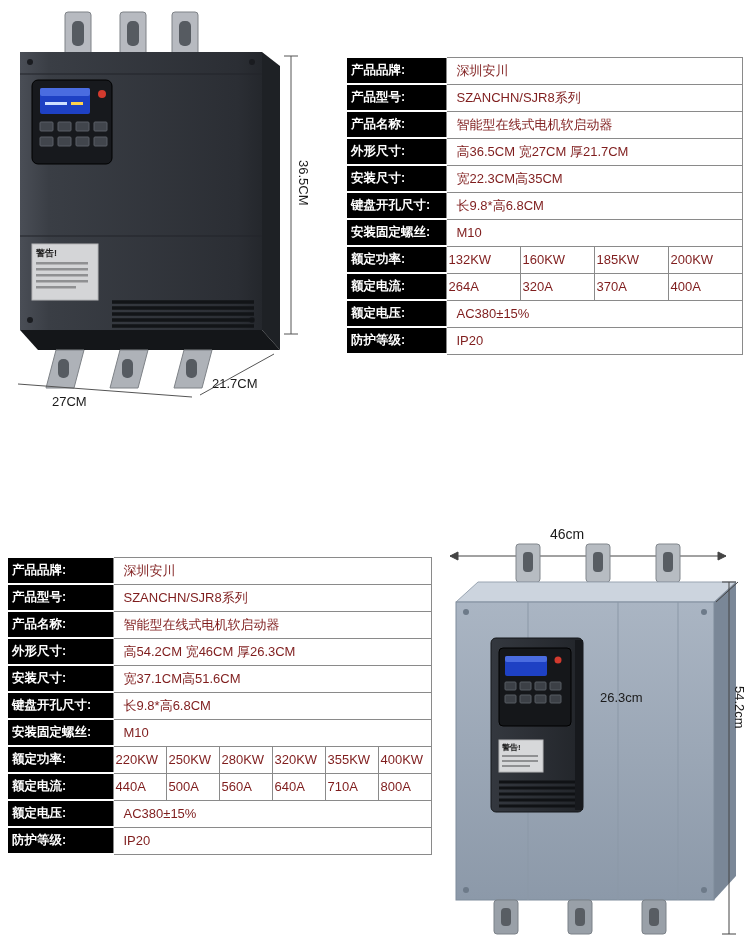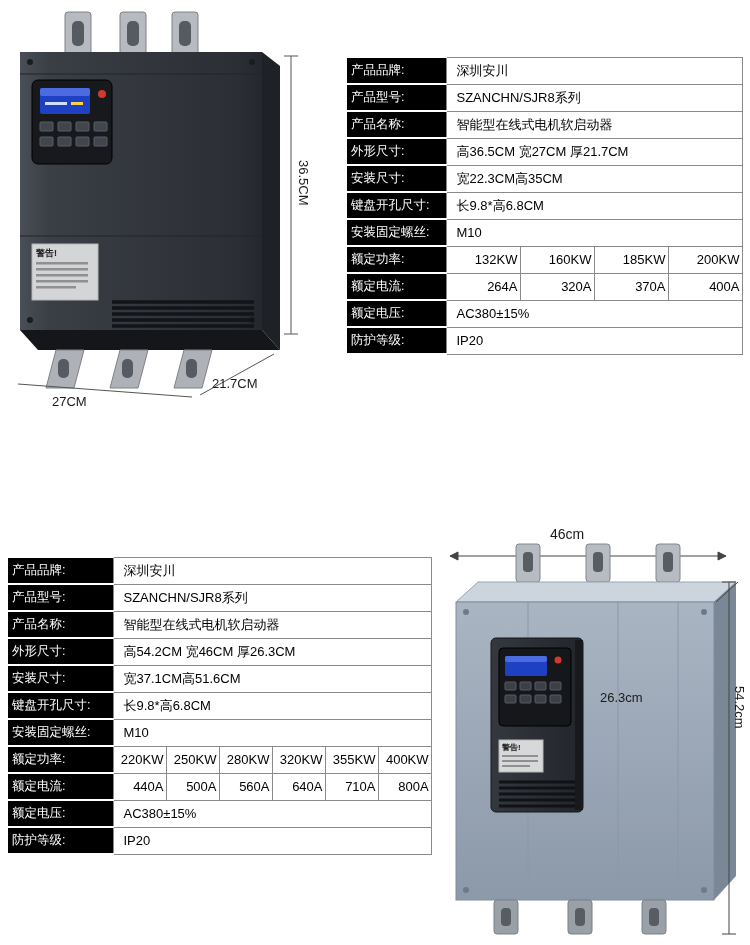"产品品牌:" table.spec td.lbl { font-weight: normal -> bold }
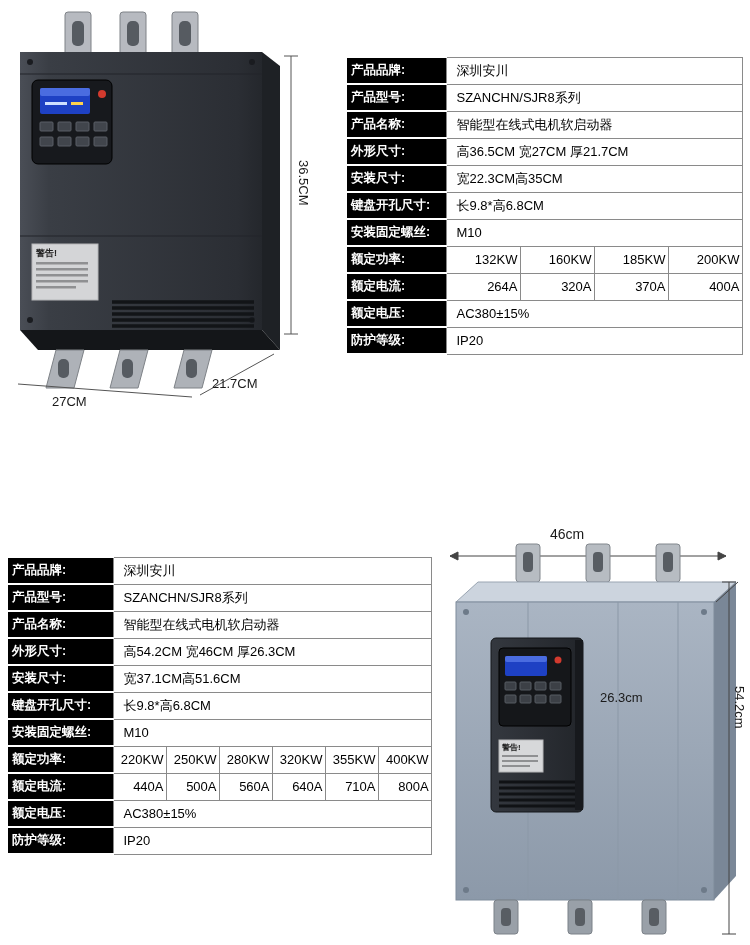"深圳安川" table.spec td { color: #000000 -> #7f1d1d }
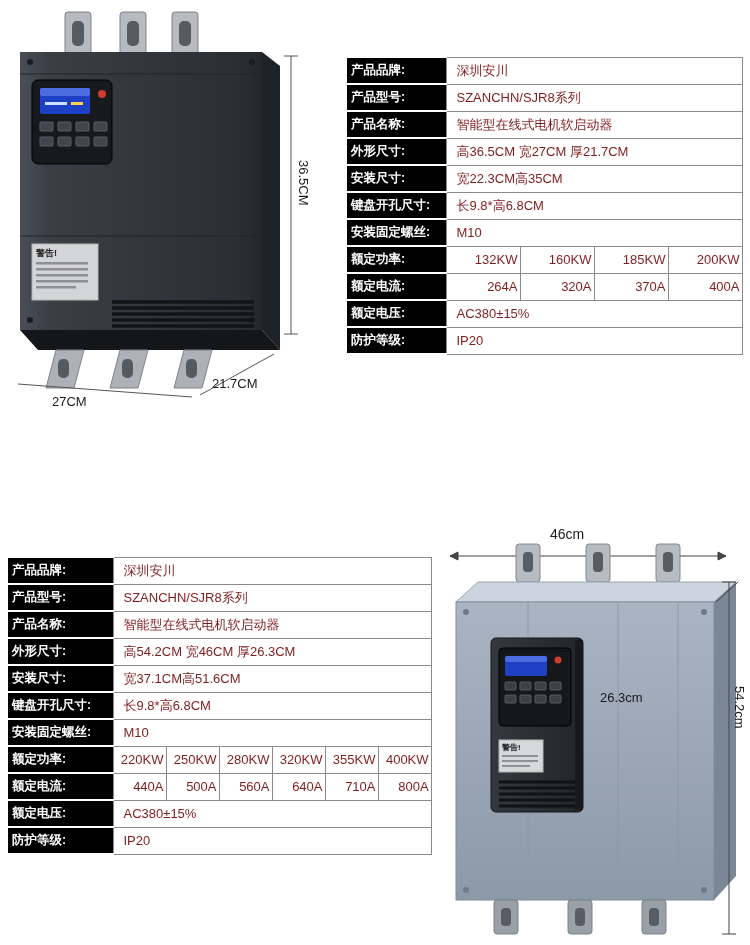"132KW" table.spec td.c { text-align: right -> left }
